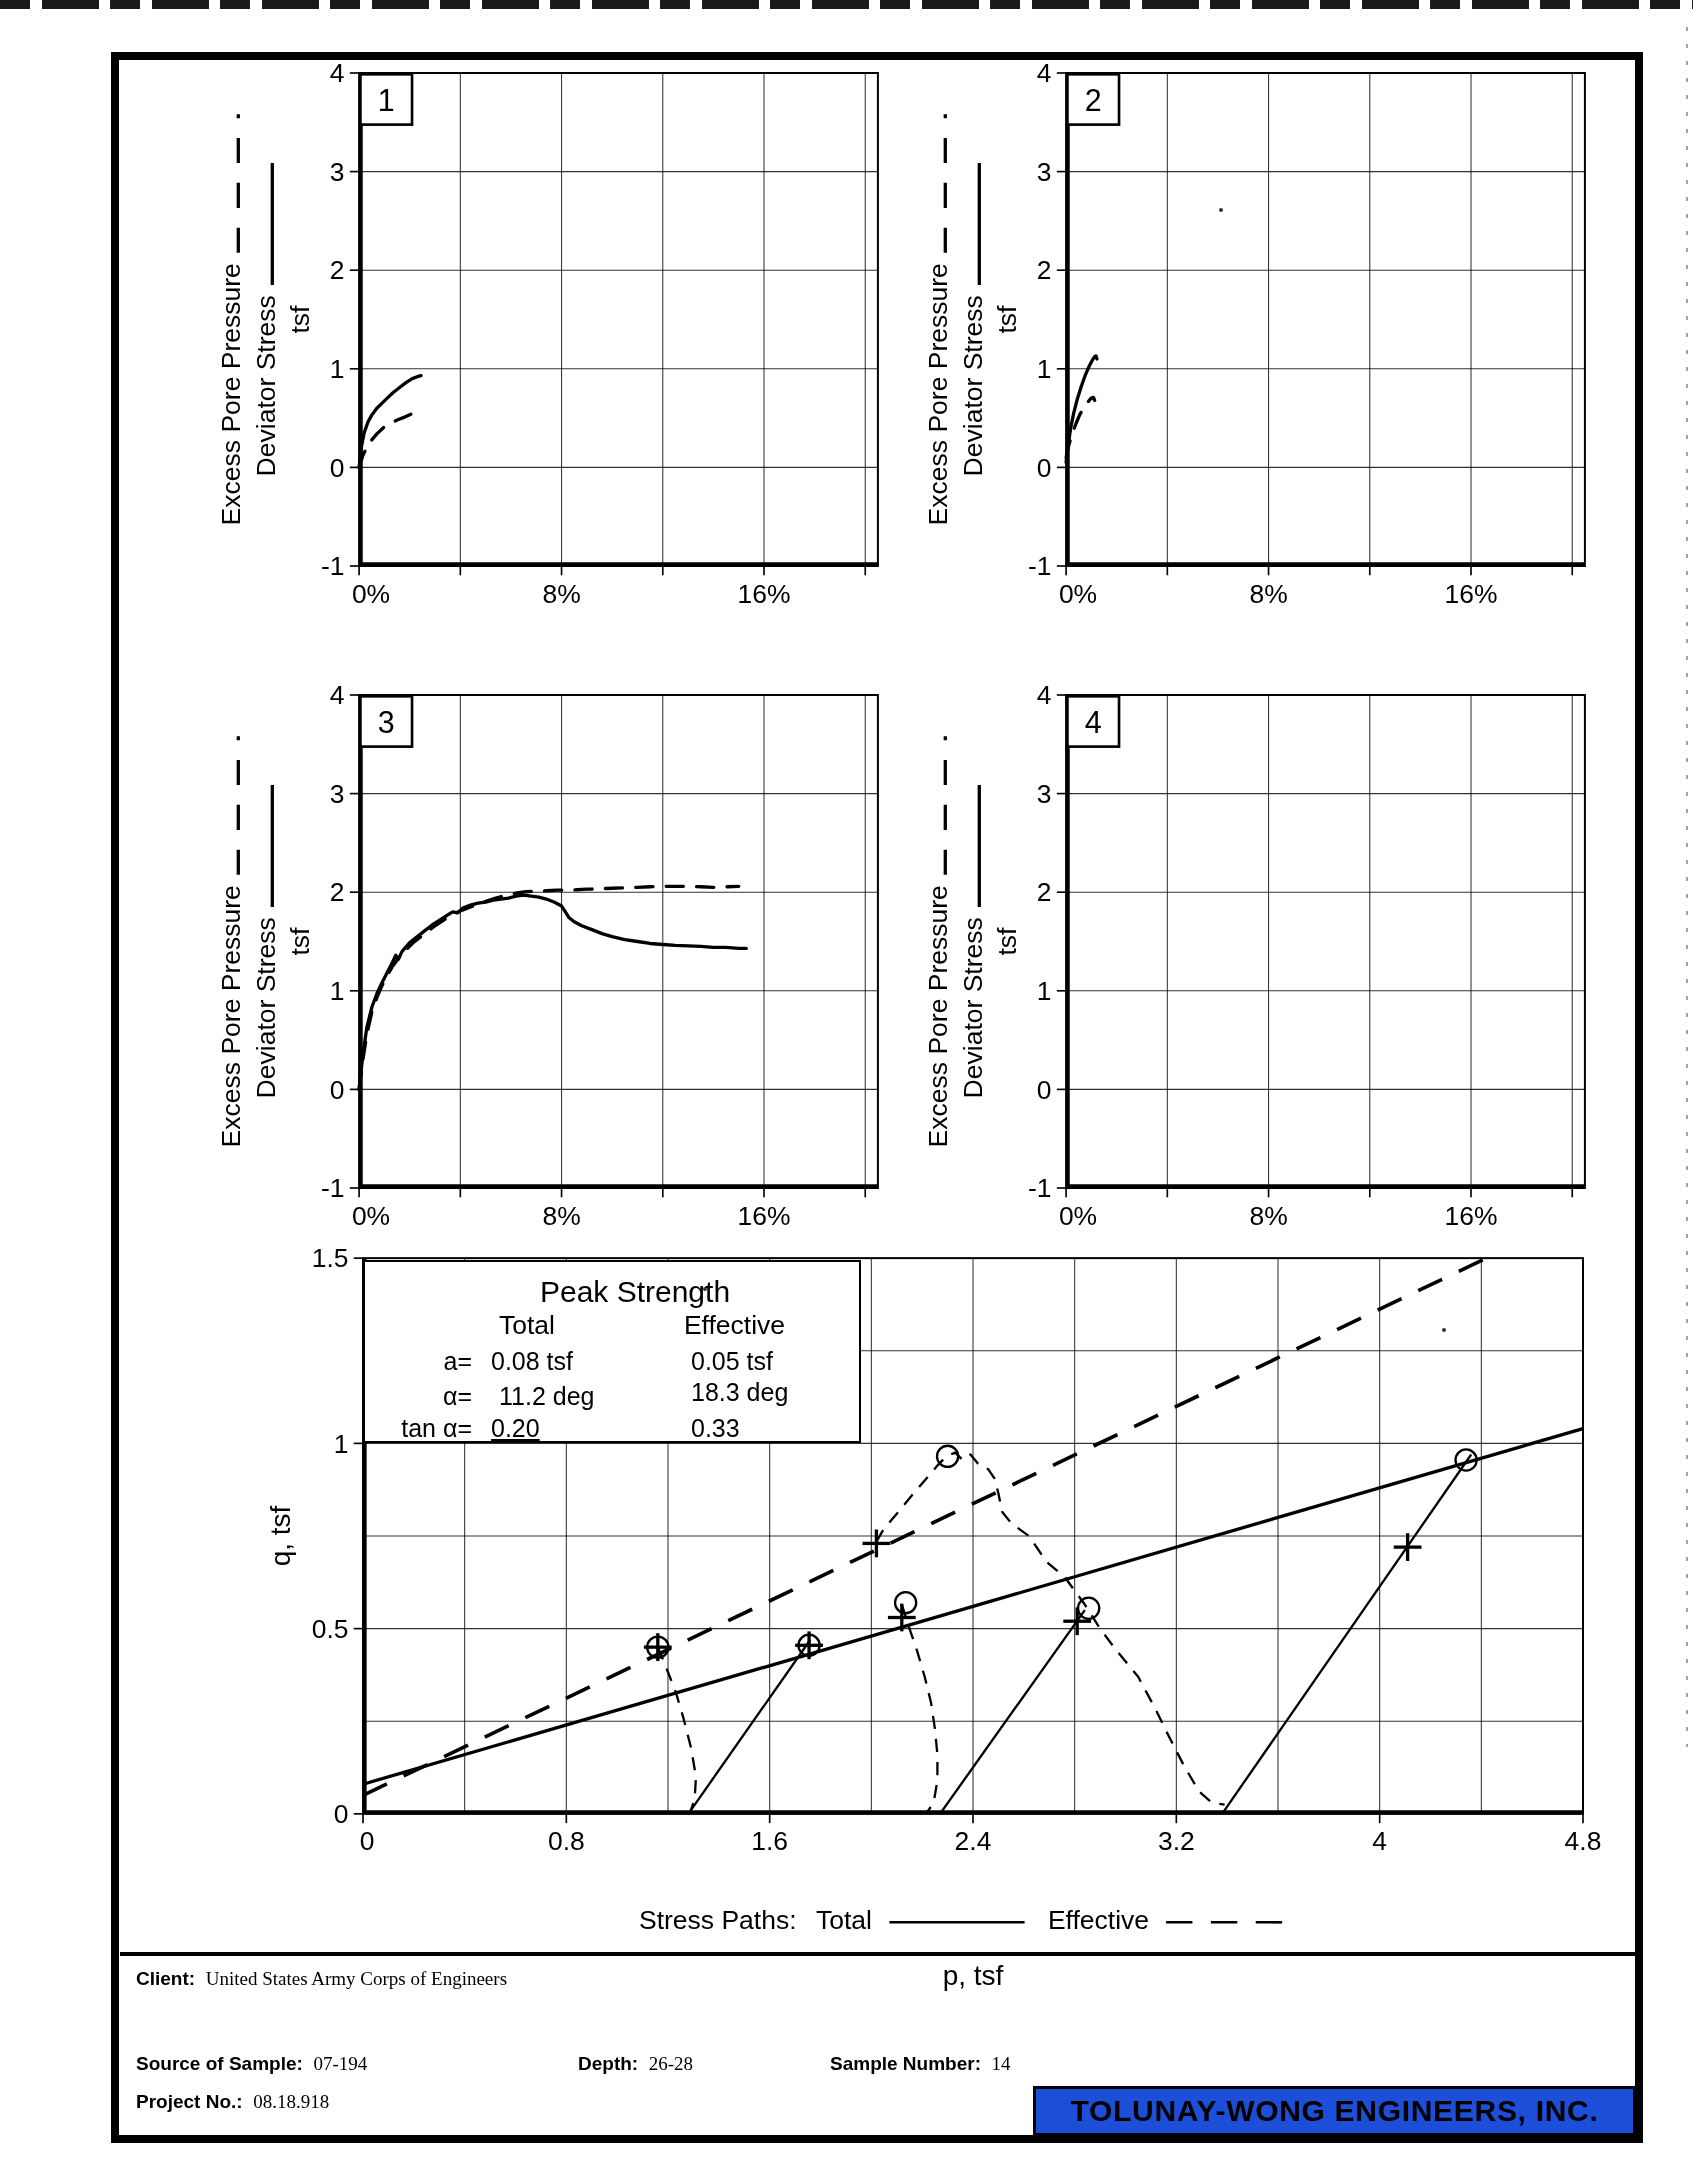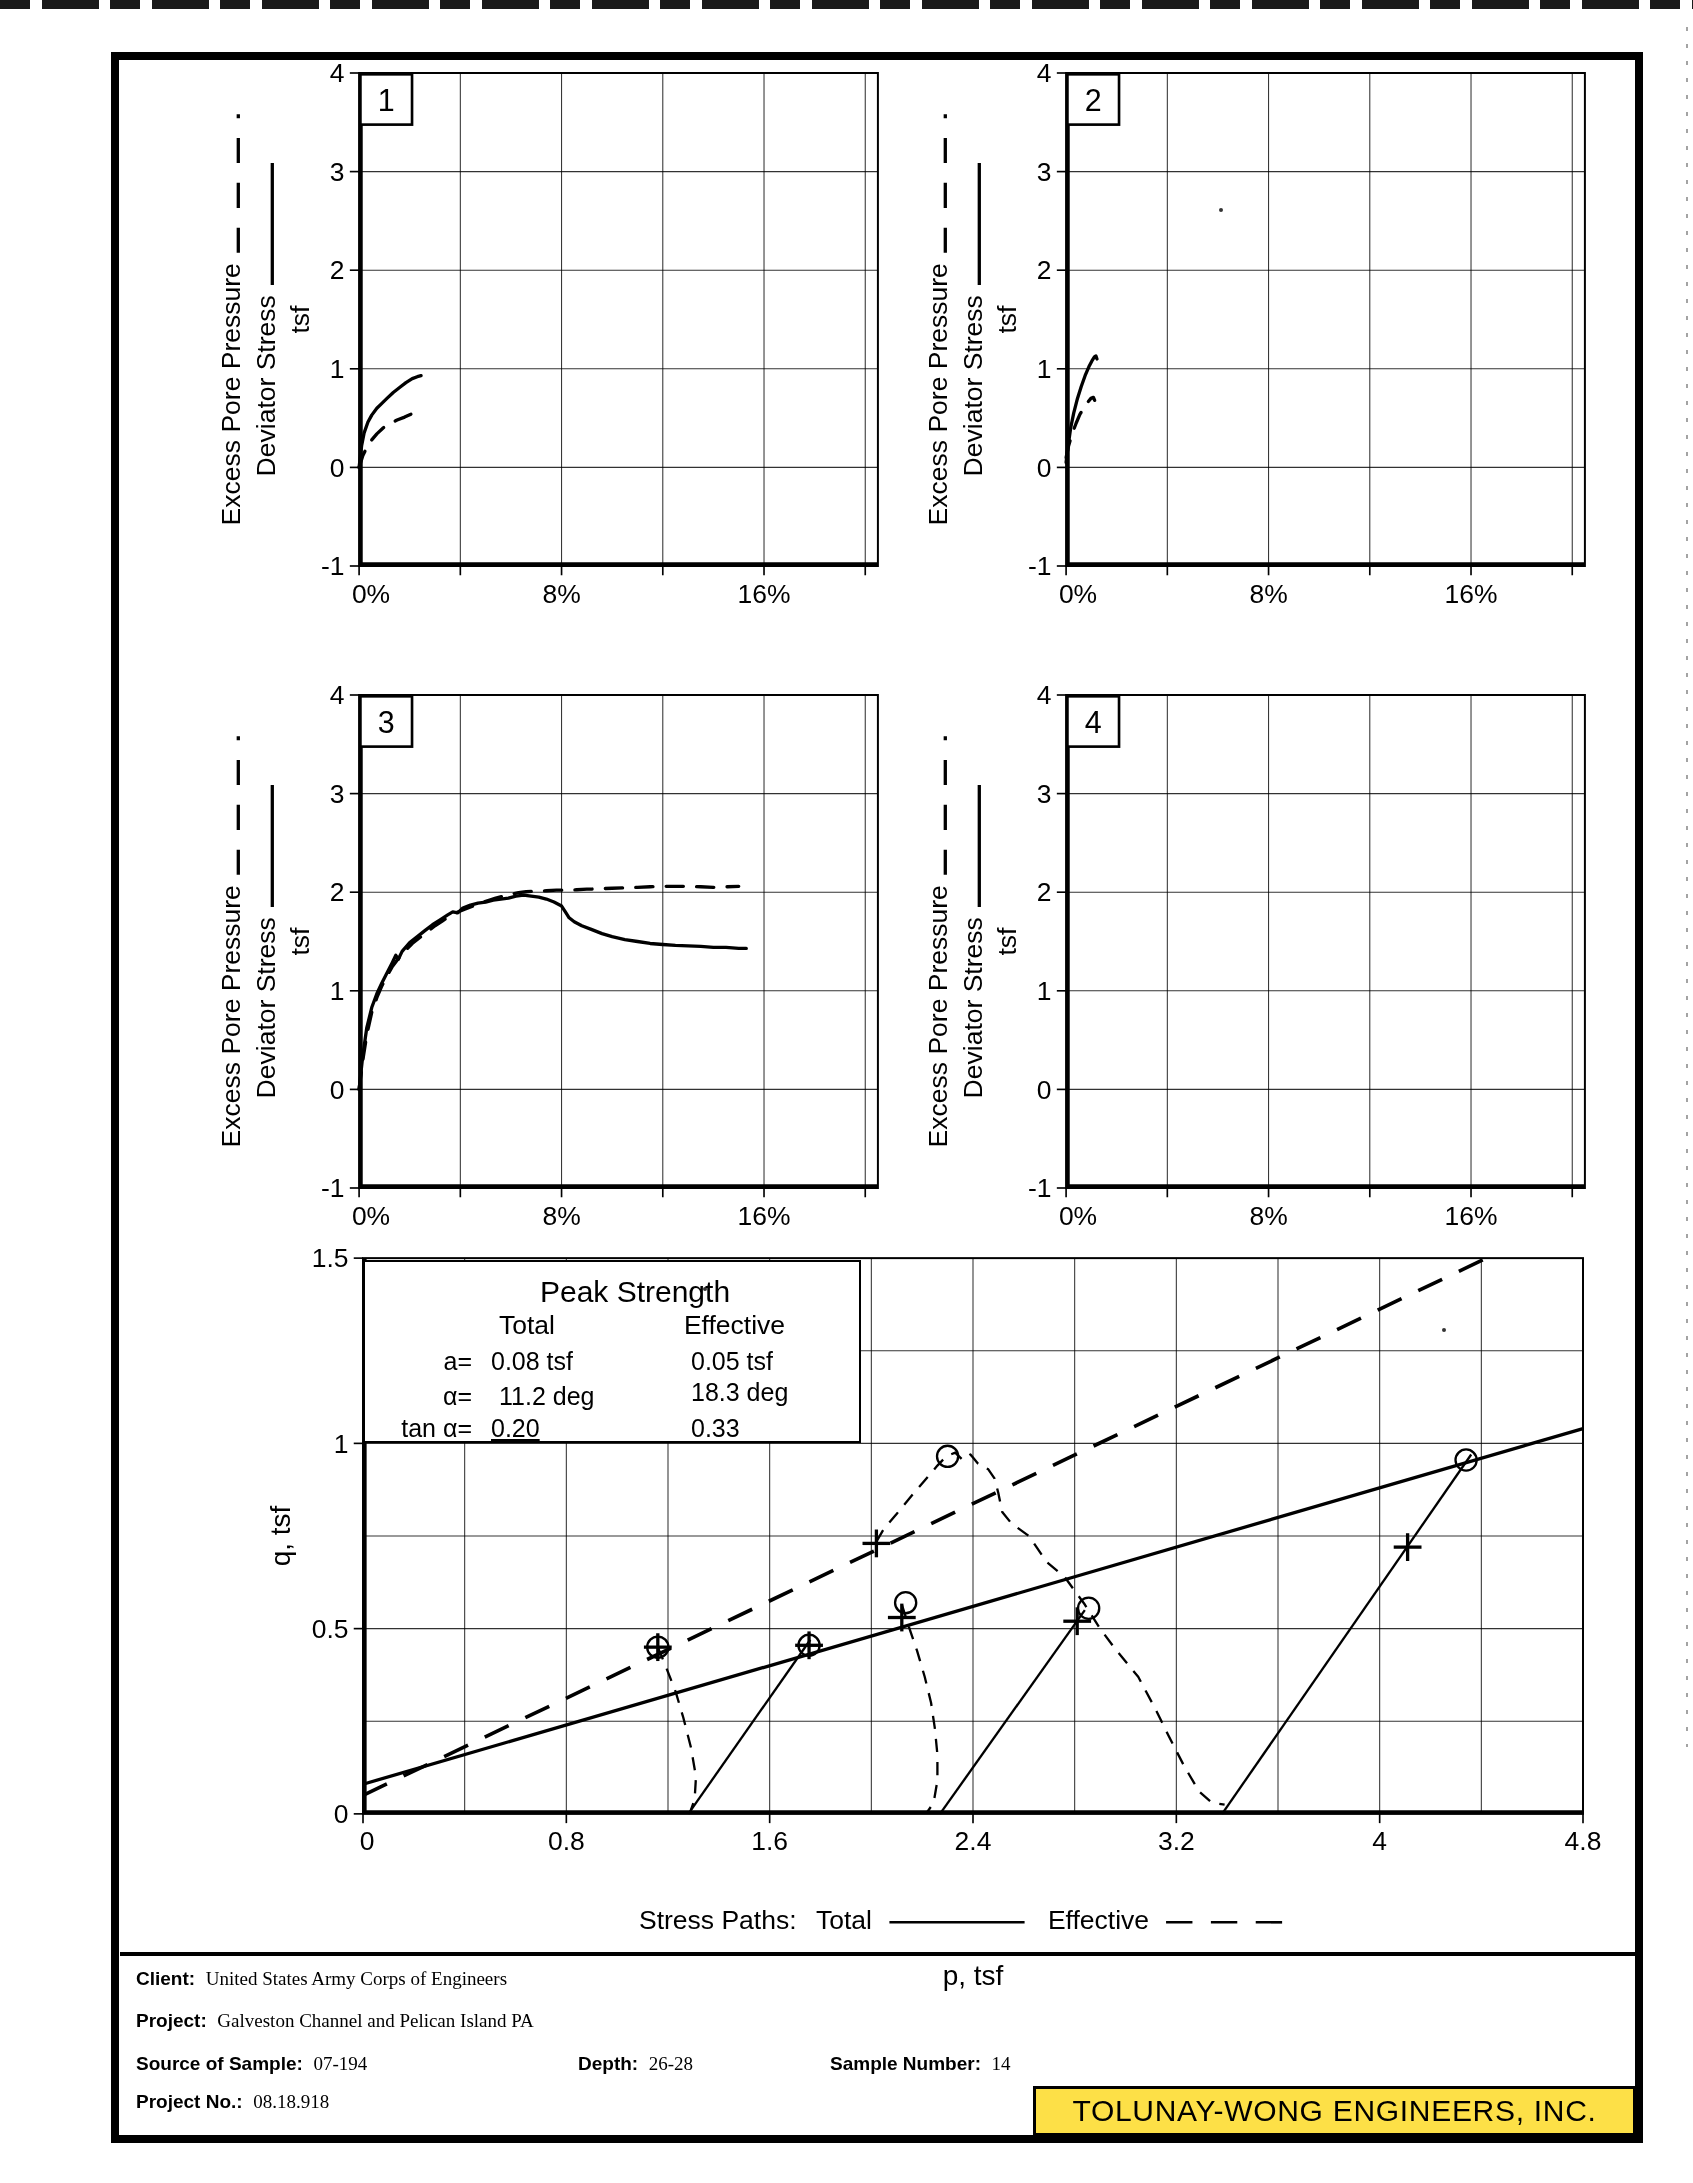"Project: Galveston Channel and Pelican" div.inforow { html: <div> <span>Project:</span><span>Galveston Channel and Pelican Island PA</span> </div> -> none }
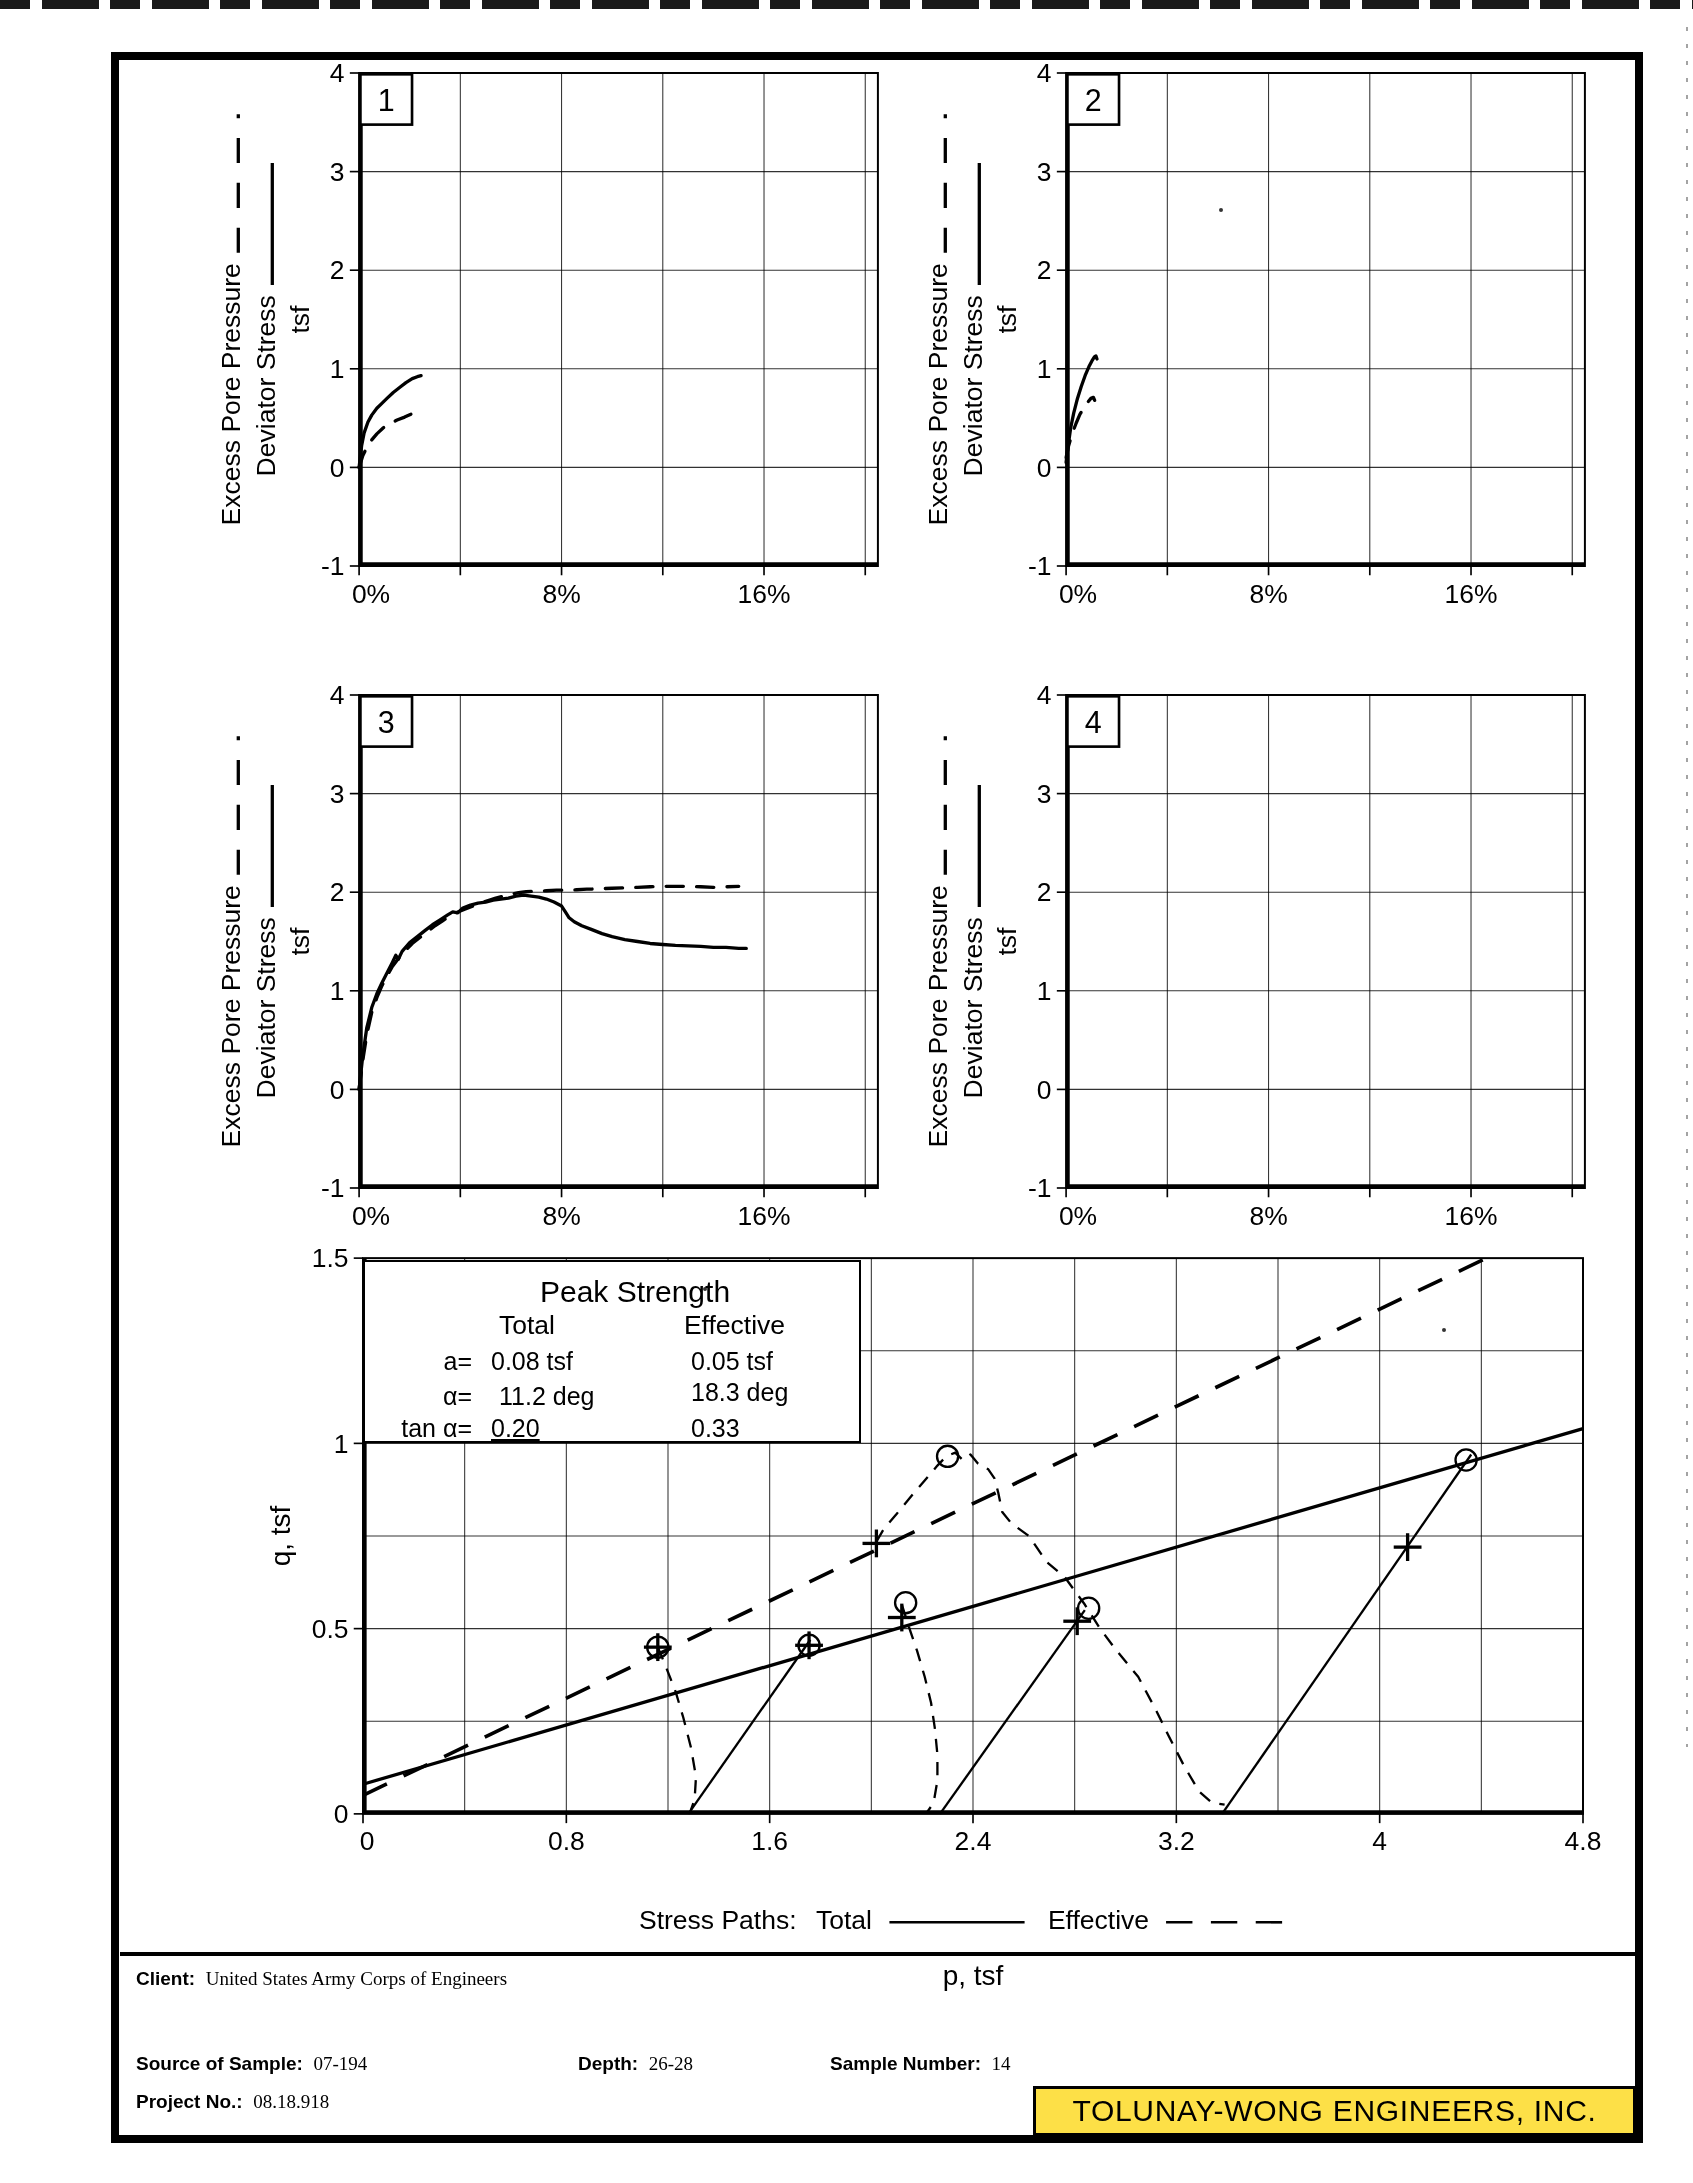"TOLUNAY-WONG ENGINEERS, INC." .companybox { background: #fde047 -> #1d4ed8; font-weight: normal -> bold }
